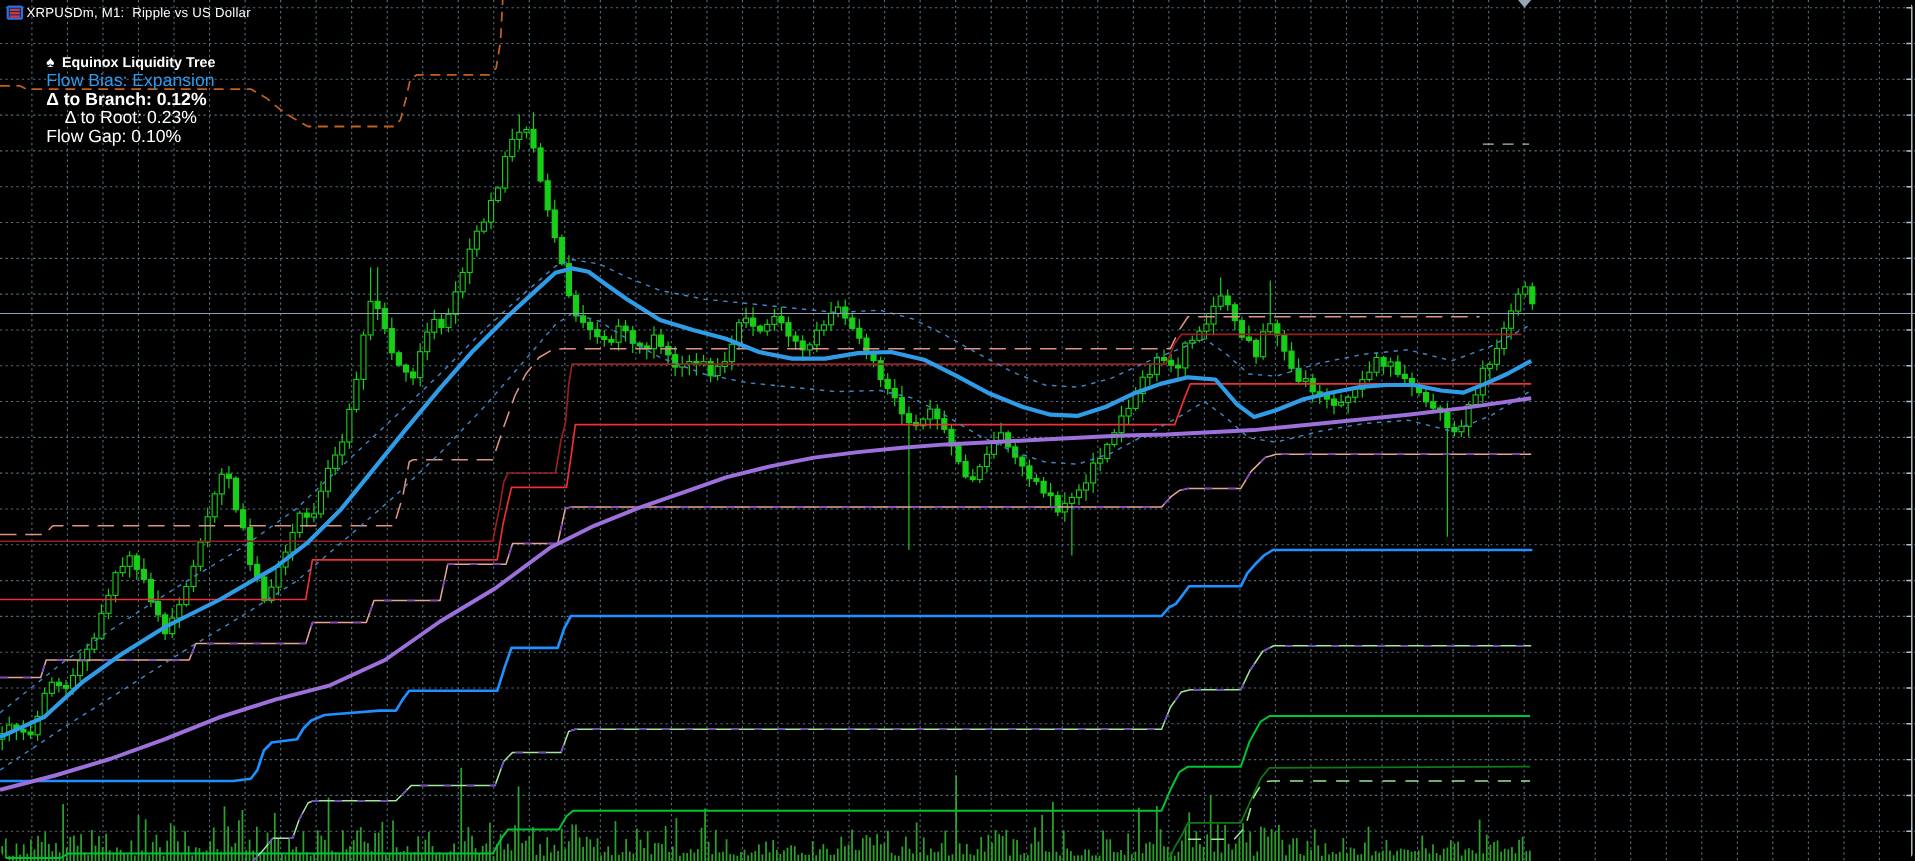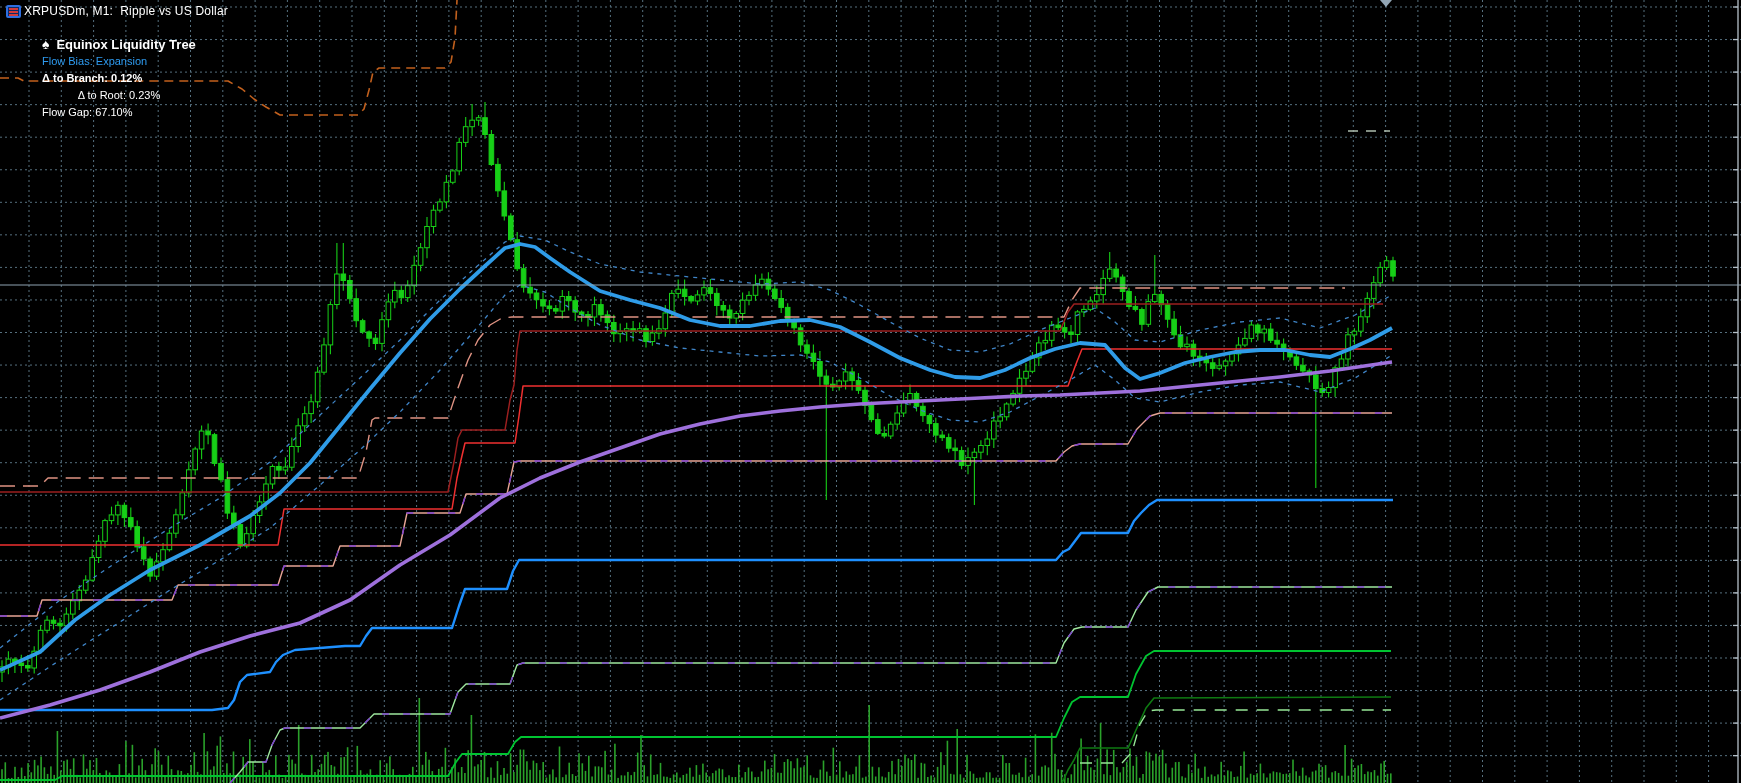"XRPUSDm, M1: Ripple vs US" #stage { border-radius: none -> 13px }
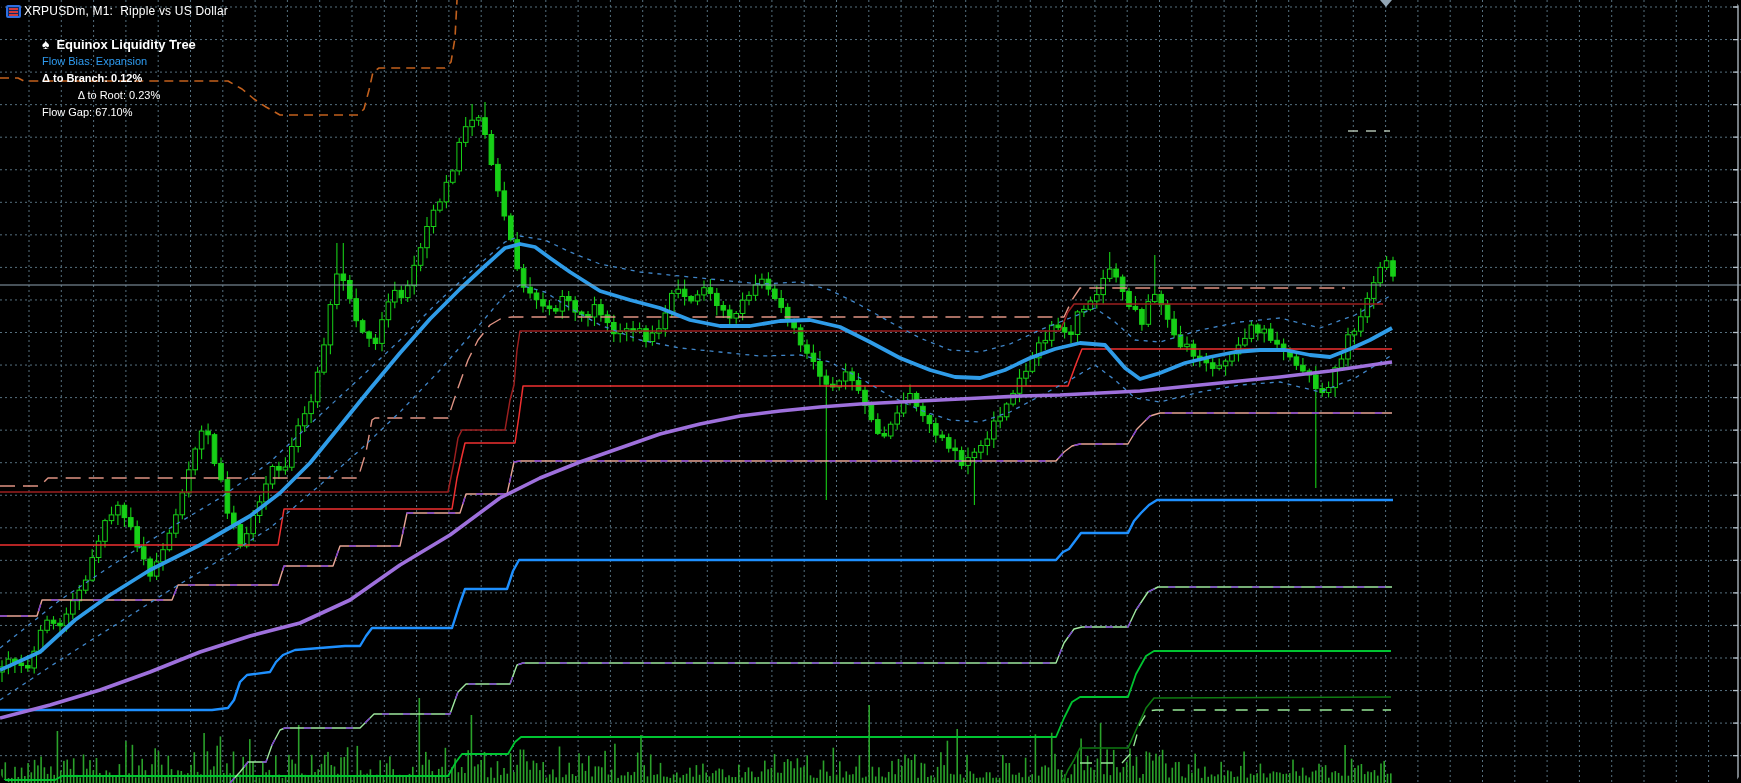"♠ Equinox Liquidity Tree" .panel { top: 36px -> 48px }
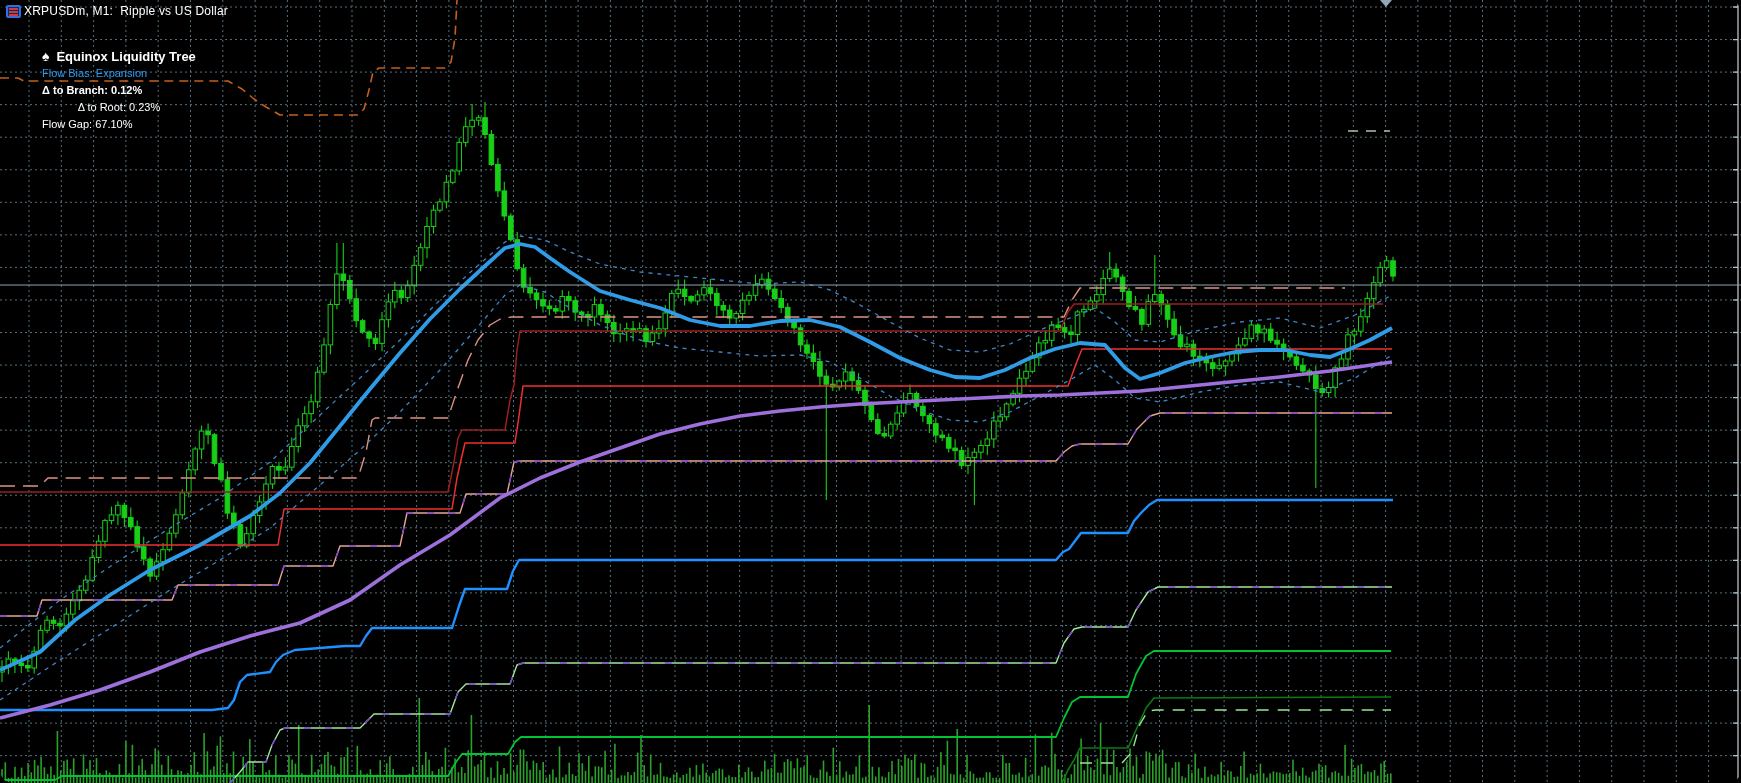"Flow Bias: Expansion" .panel .row { font-size: 11px -> 16px }
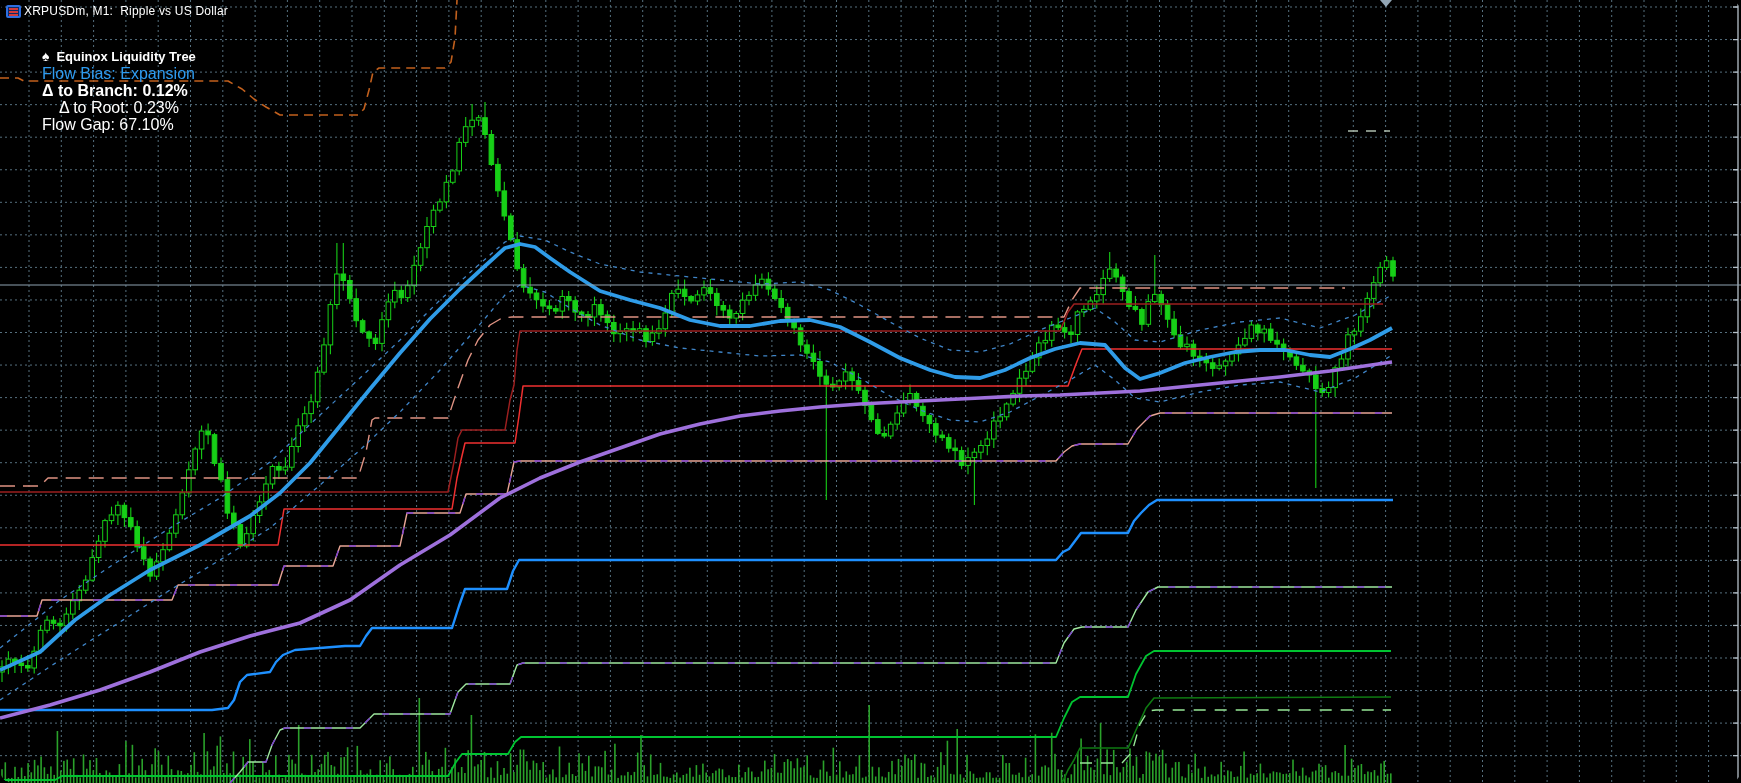"Flow Gap: 67.10%" div.row { text: 67.10% -> 0.10% }
